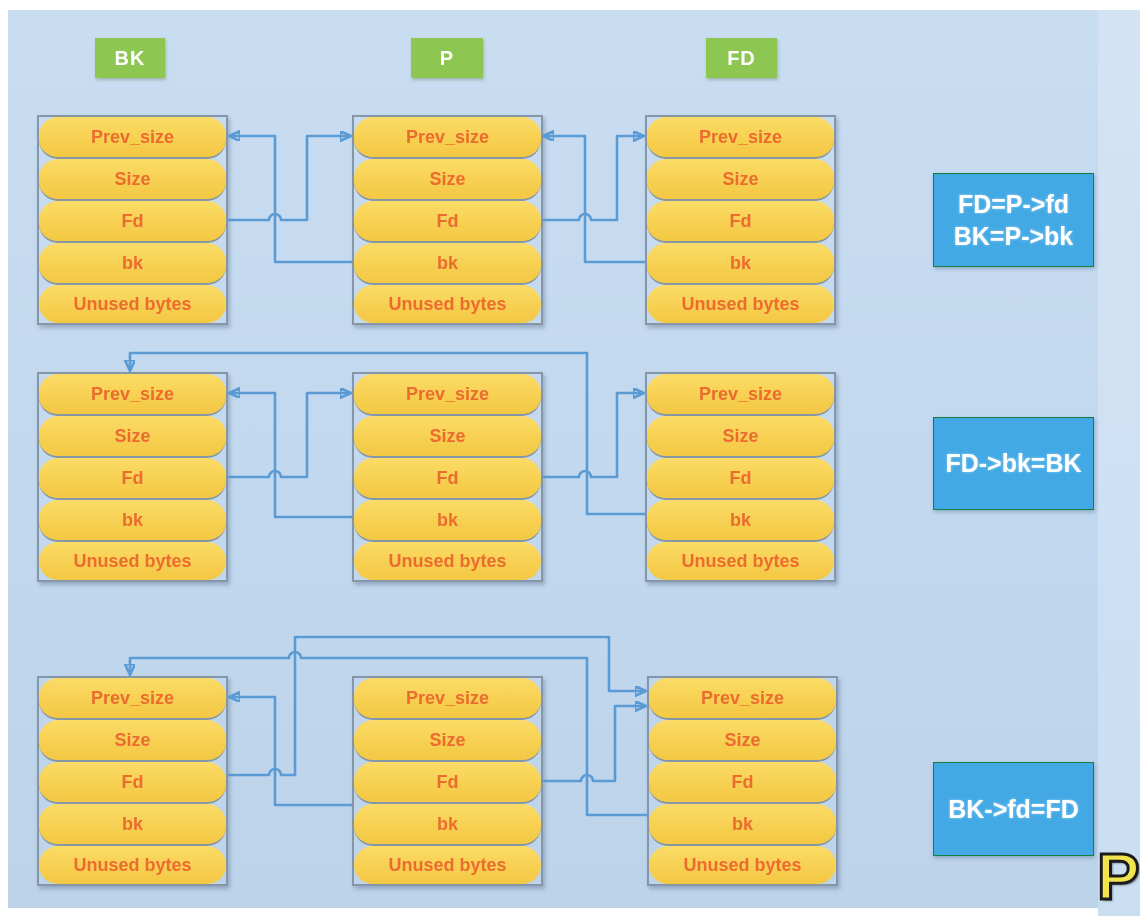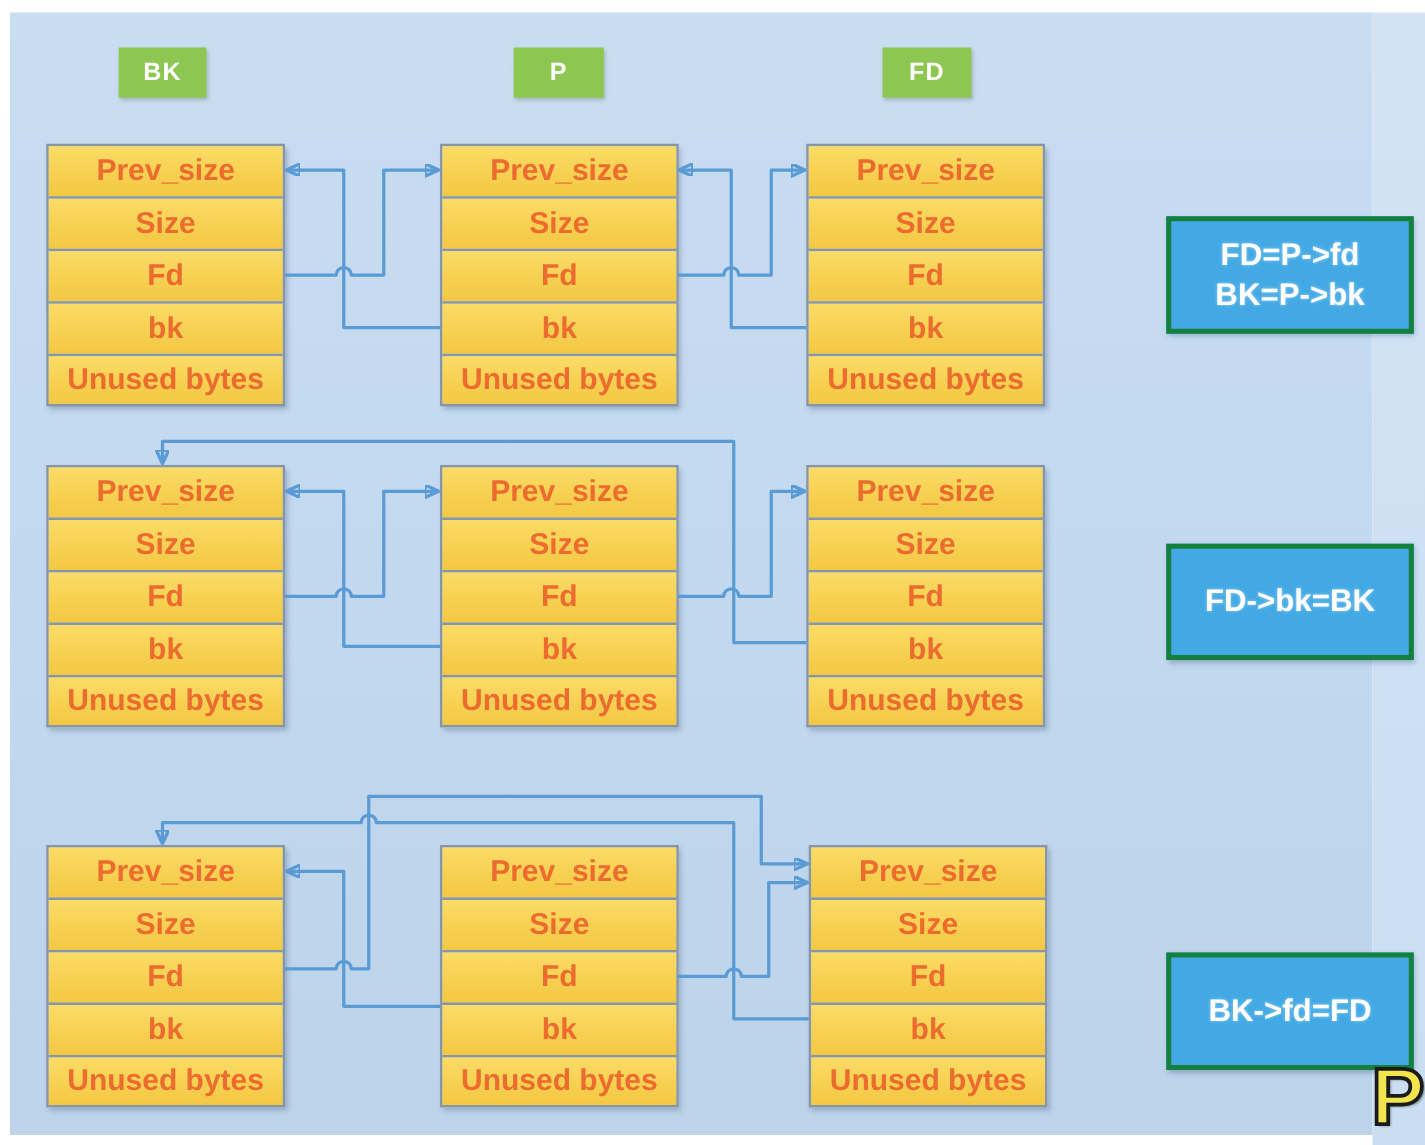"Prev_size" .field { border-radius: none -> 19px; font-size: 24px -> 18px }
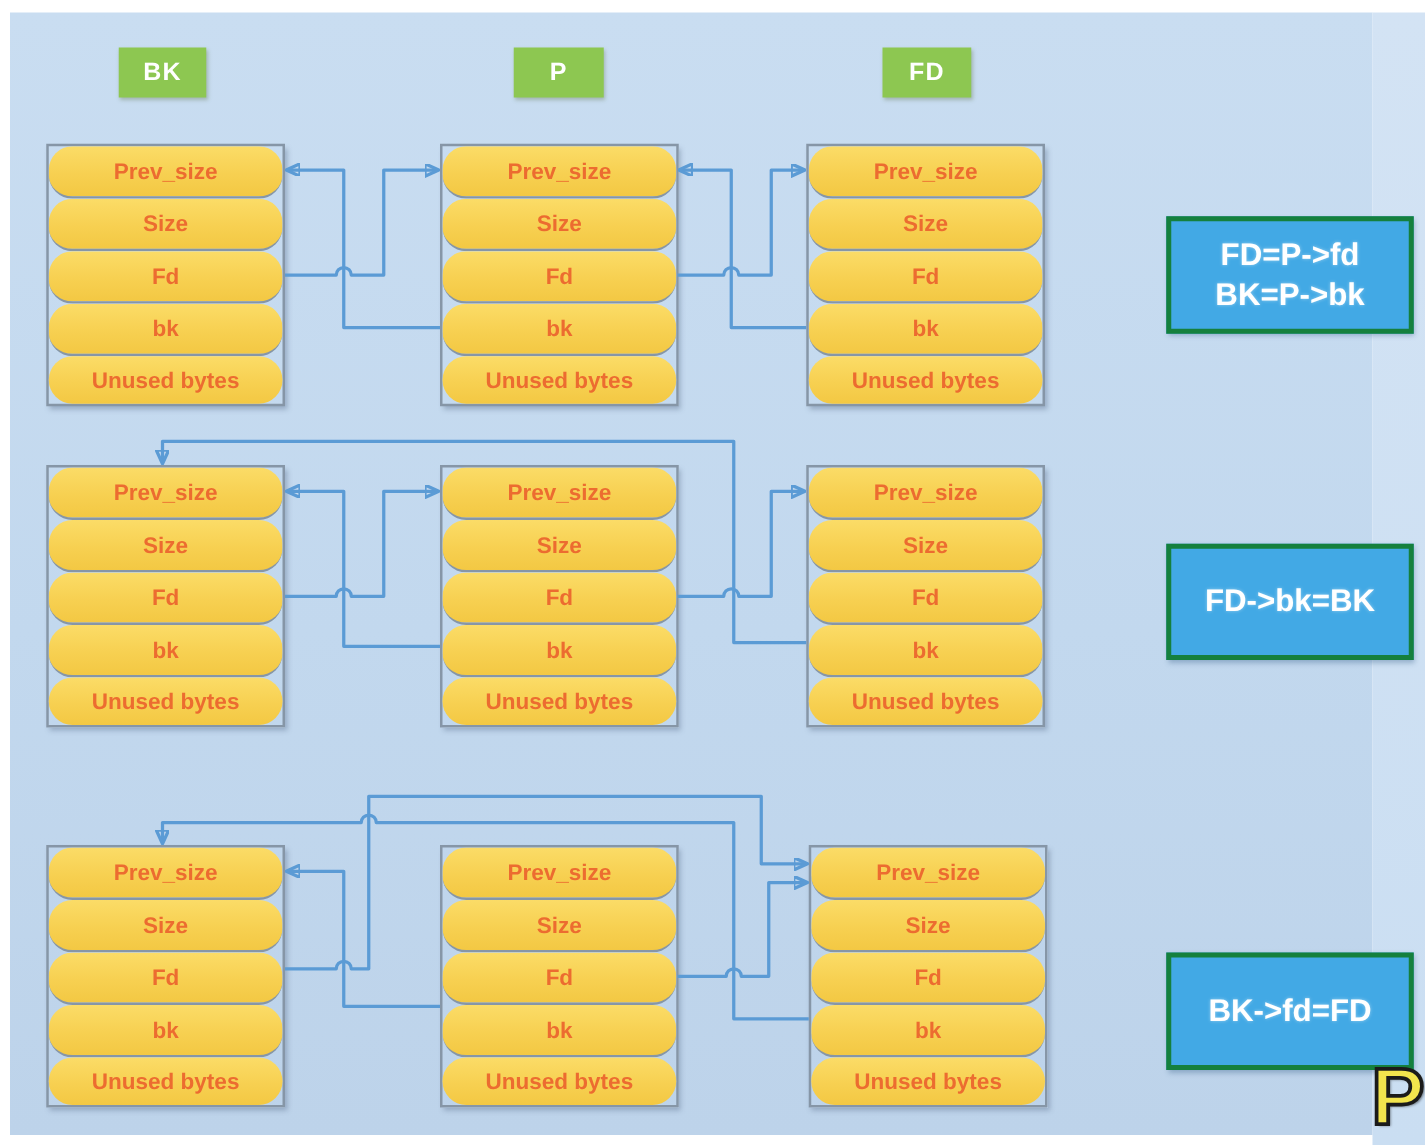"FD=P->fd" .step-box { border: 4px solid #15803d -> 1px solid #15803d; width: 198px -> 161px }
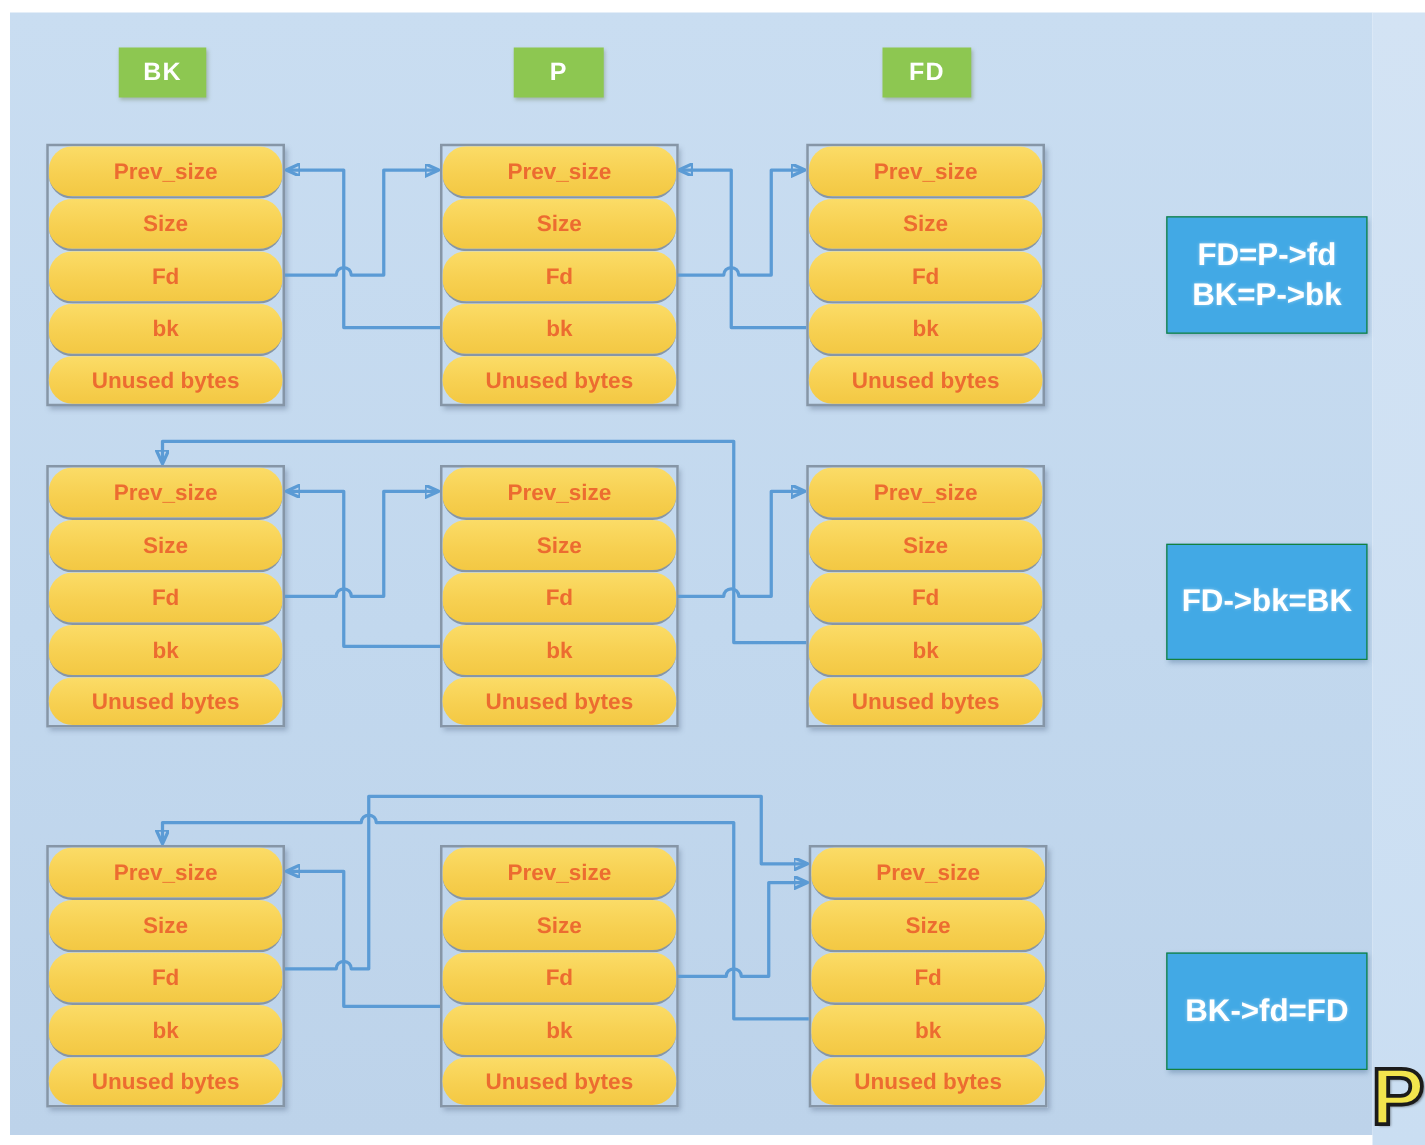"FD->bk=BK" div.step-box { top: 435px -> 417px }
